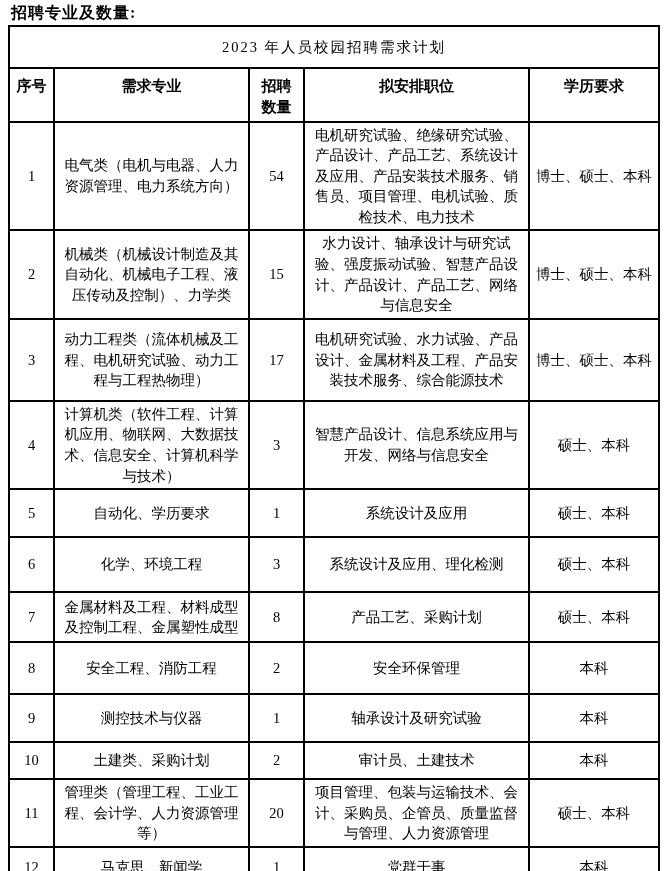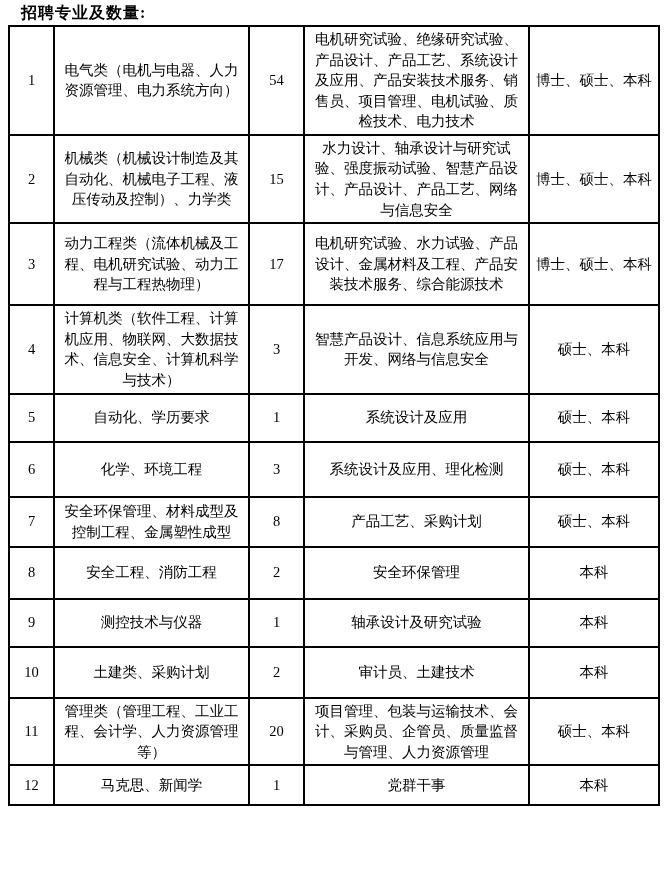"招聘专业及数量:" .intro-label { padding: 3px 0 2px 21px -> 3px 0 2px 11px }
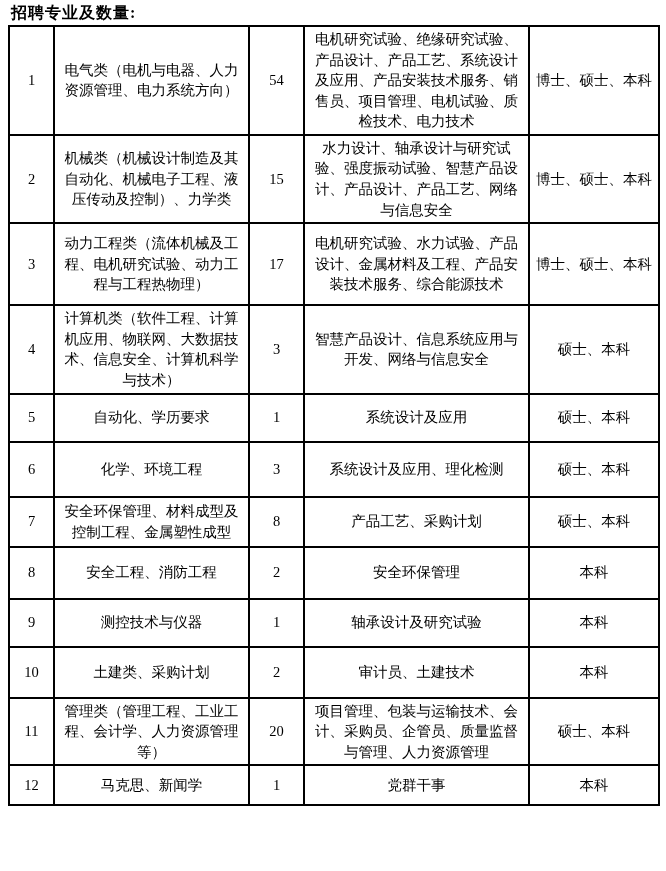"2023 年人员校园招聘需求计划" tr { html: none -> <tr> <td>2023 年人员校园招聘需求计划</td> </tr> }
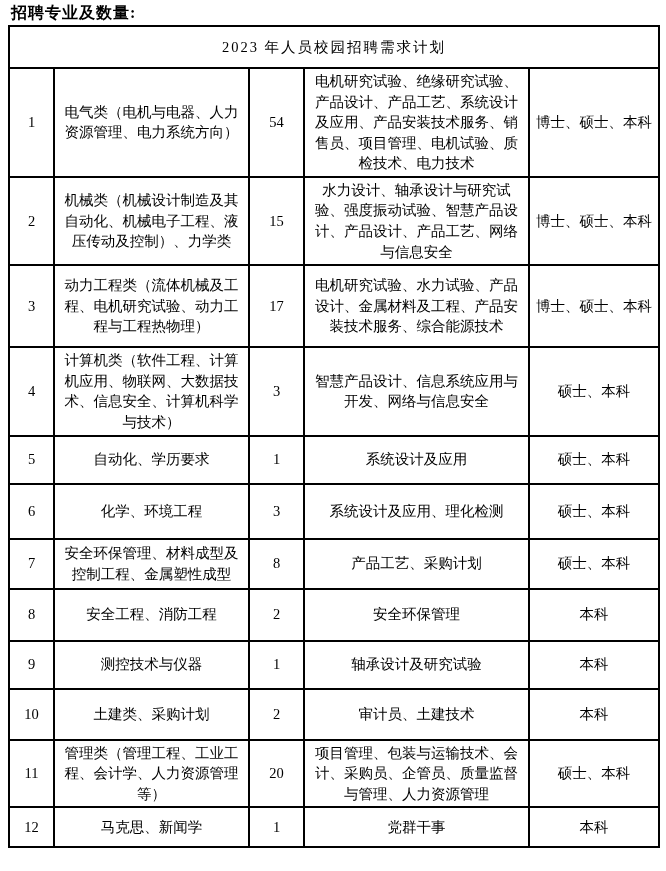"序号" tr.head-row { html: none -> <tr> <th>序号</th> <th>需求专业</th> <th>招聘数量</th> <th>拟安排职位</th> <th>学历要求</th> </tr> }
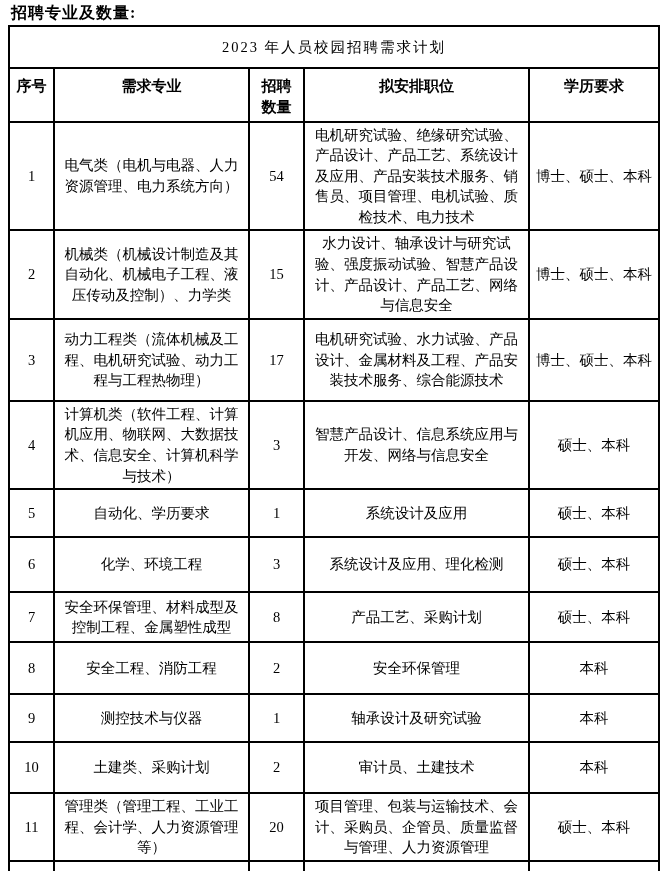"安全环保管理、材料成型及控制工程、金属塑性成型" td.cell-major { text: 安全环保管理 -> 金属材料及工程 }
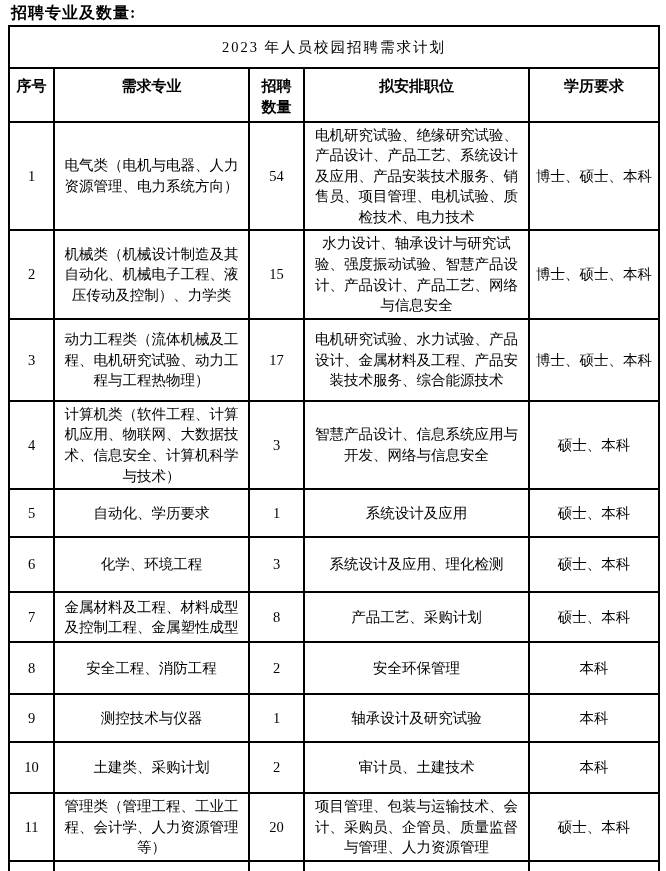"10" tr { height: 51px -> 37px }
